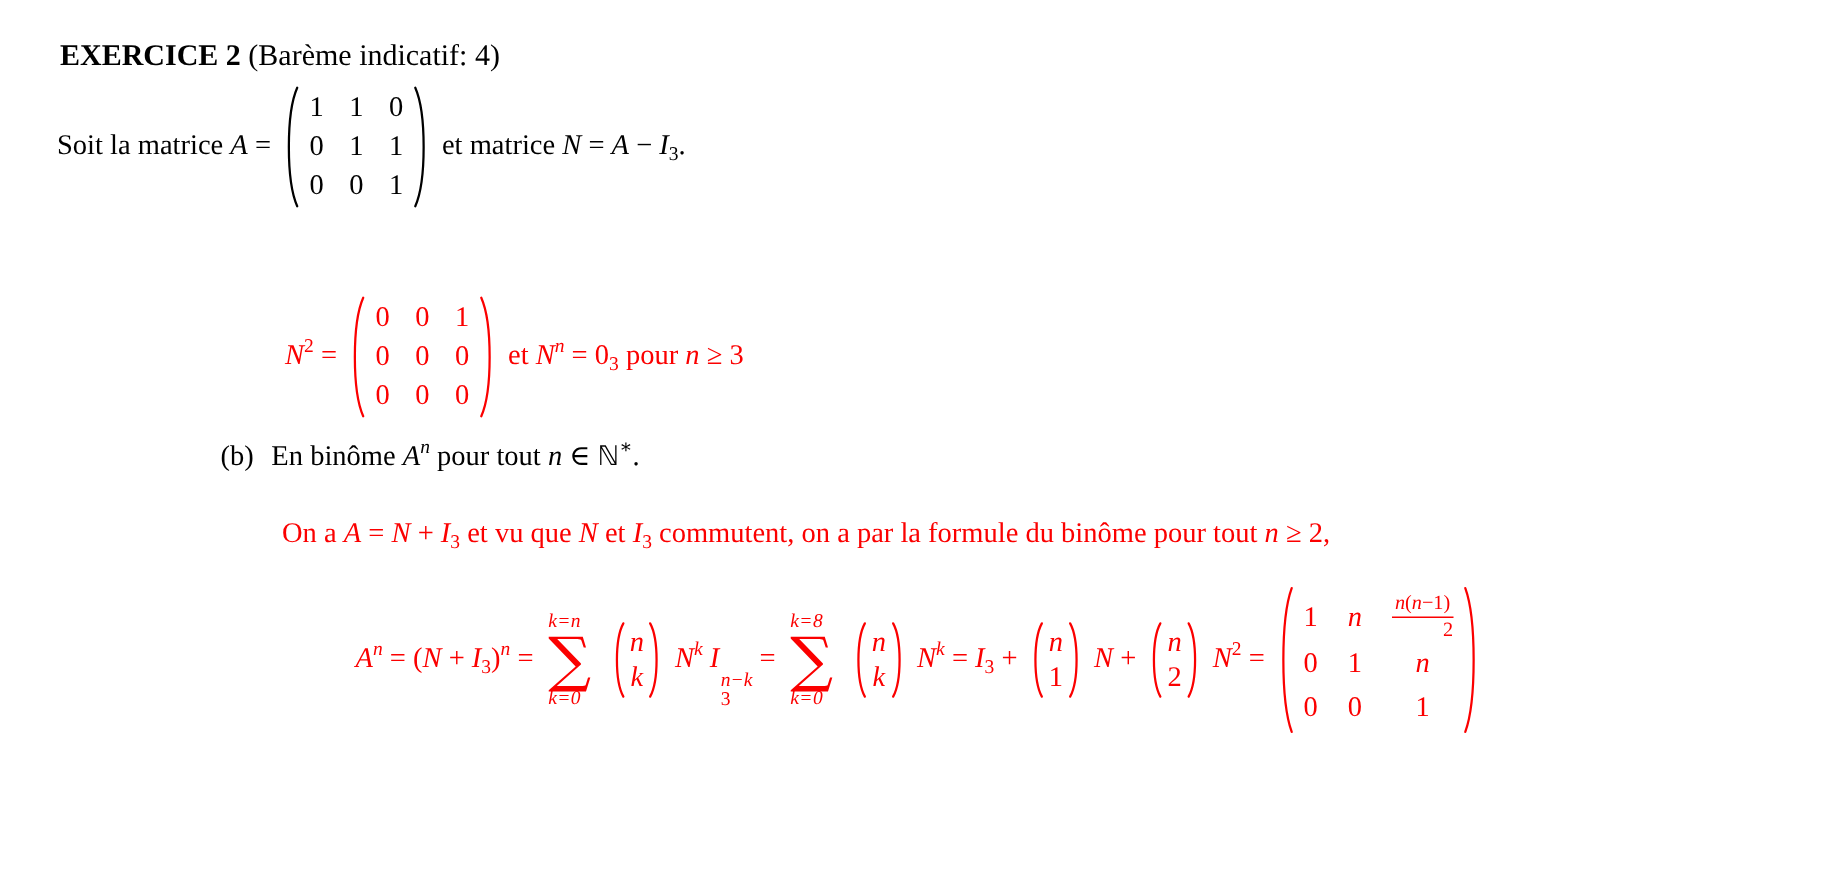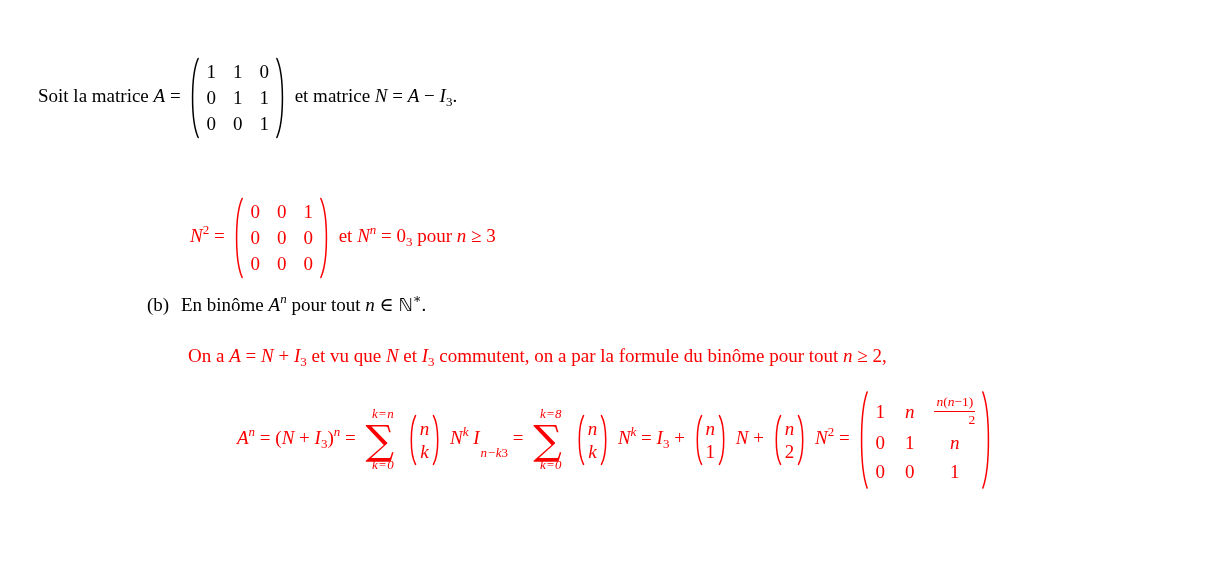"EXERCICE 2 (Barème indicatif: 4)" div.abs { html: none -> <div> <span>EXERCICE 2</span> <span>(Barème indicatif: 4)</span> </div> }
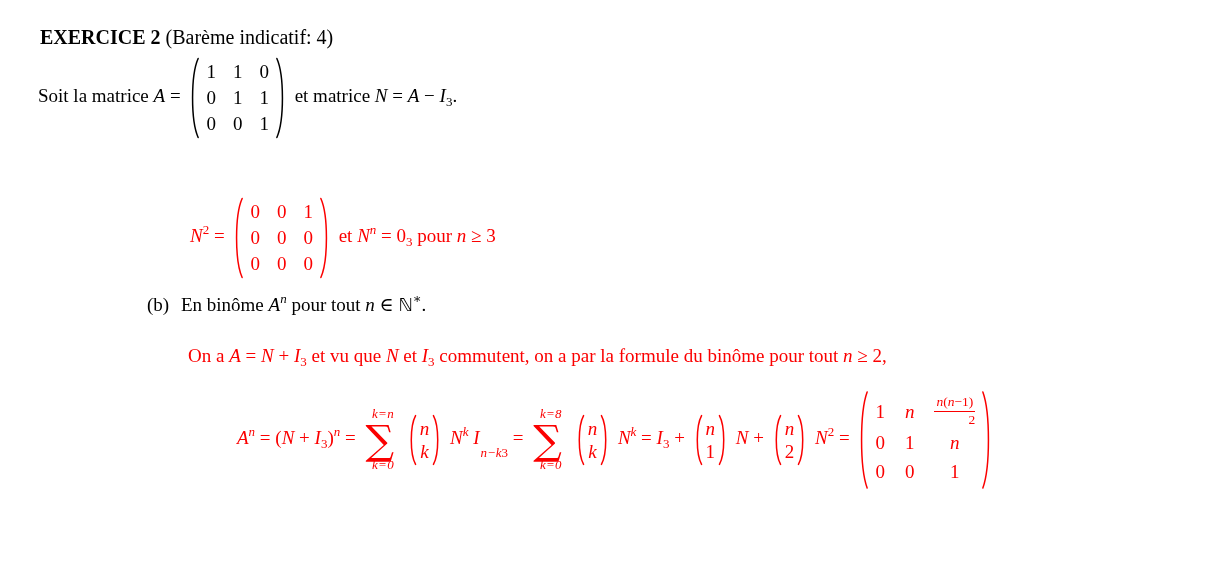"k=n" .sum { align-items: flex-end -> flex-start }
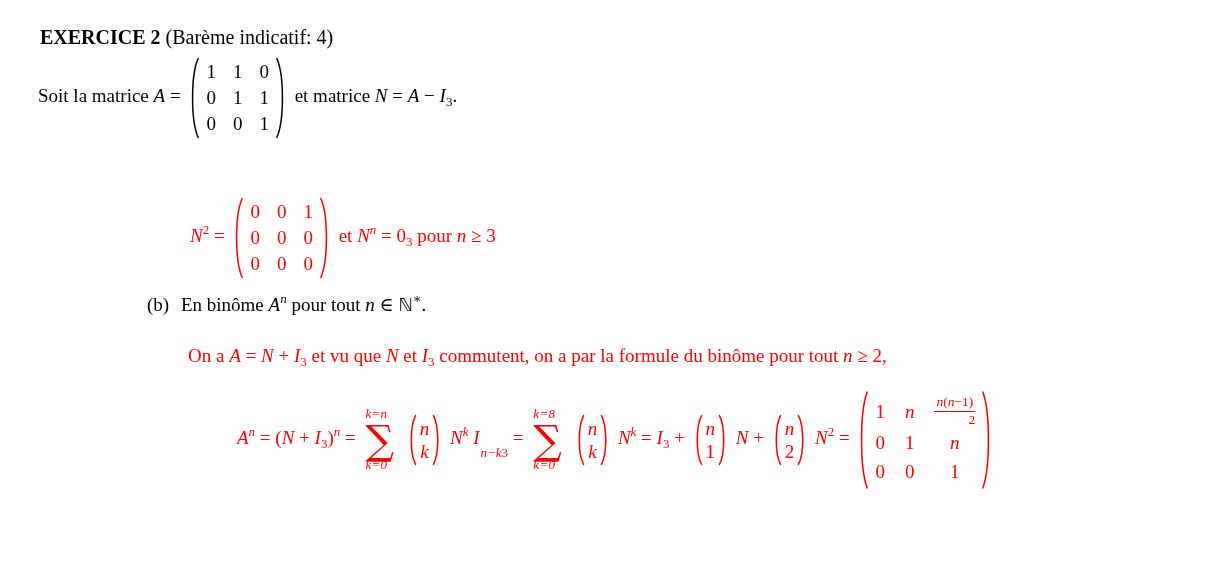"n−k" .stack { flex-direction: none -> column }
